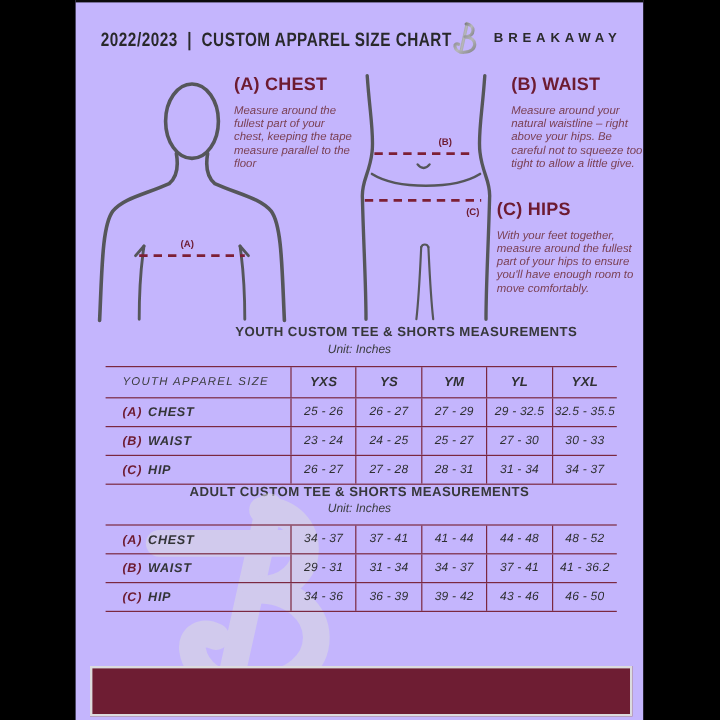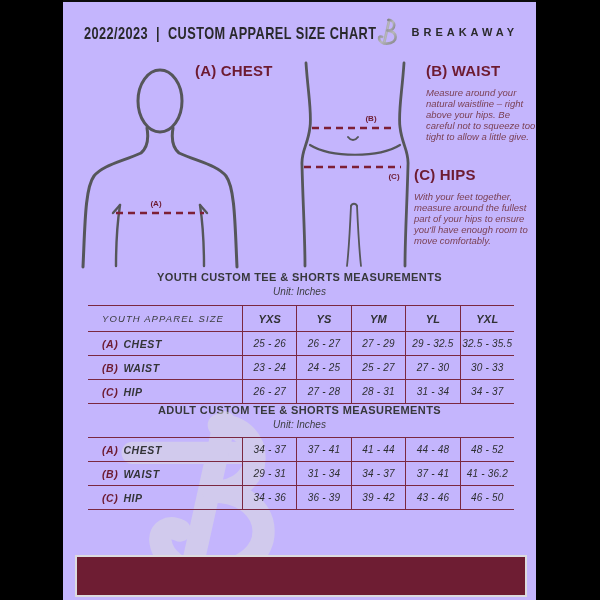"Measure around the fullest part" p { html: none -> <p>Measure around the fullest part of your chest, keeping the tape measure parallel to the floor</p> }
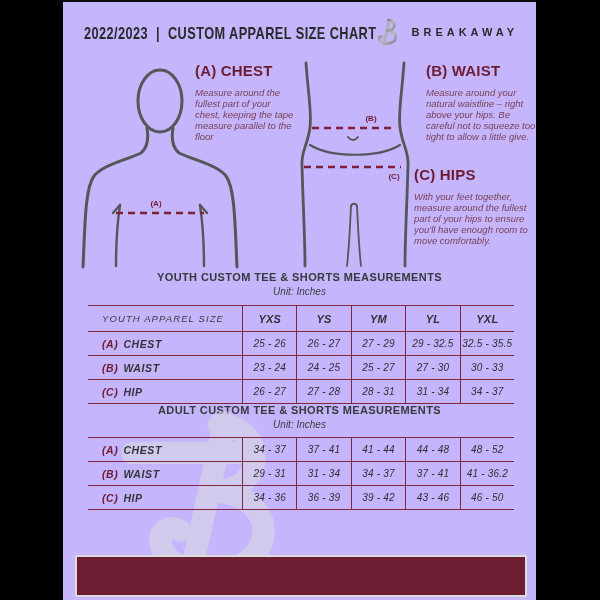"YOUTH CUSTOM TEE & SHORTS" .yt-title { padding-left: none -> 39px }
